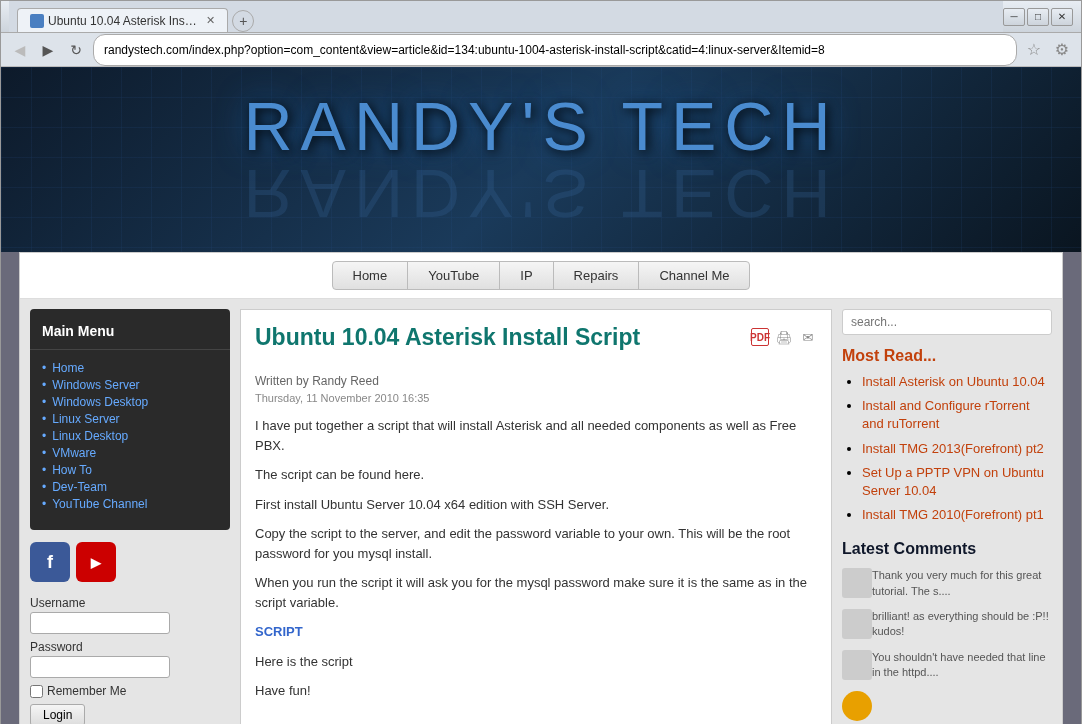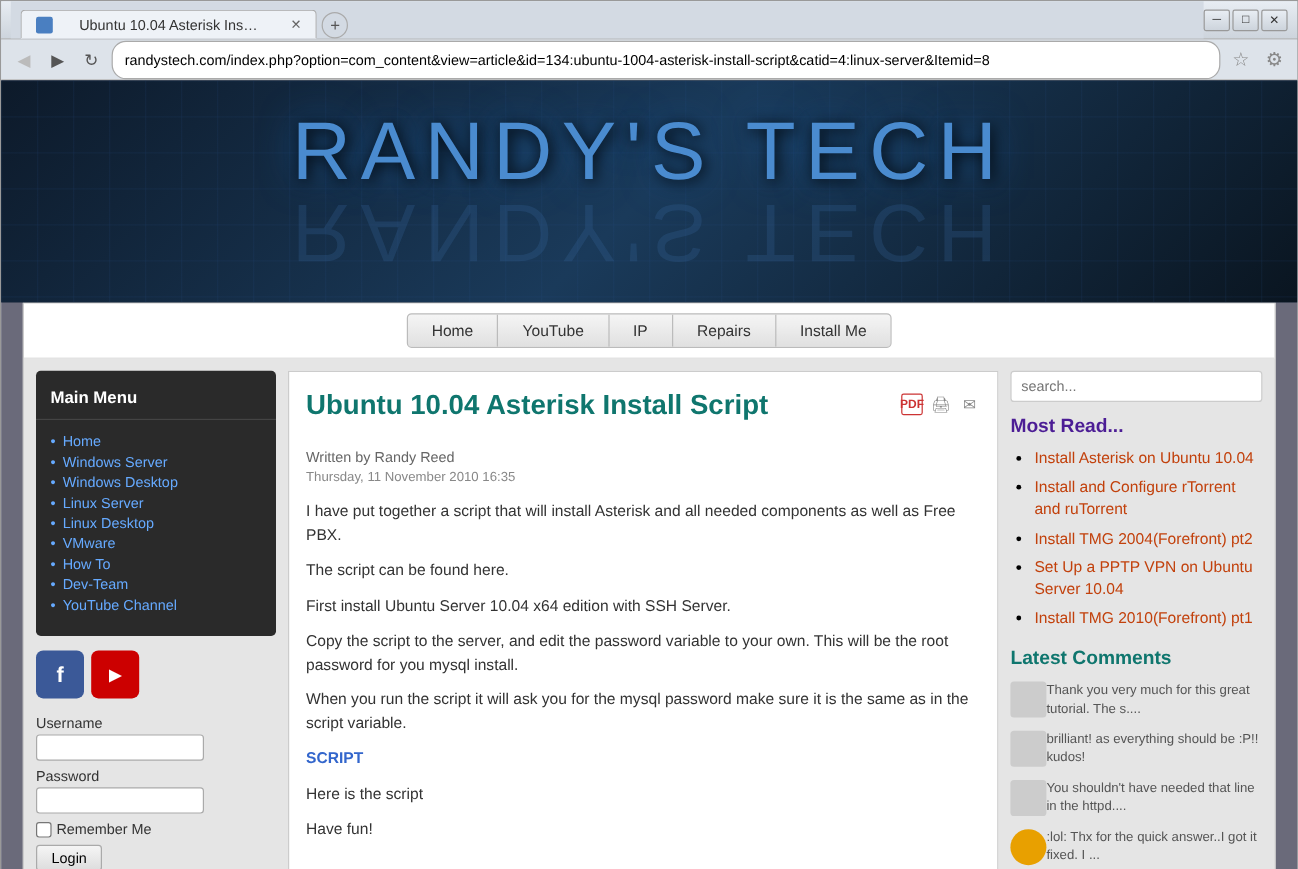"Ubuntu 10.04 Asterisk Inst..." .tab { gap: 22px -> 4px }
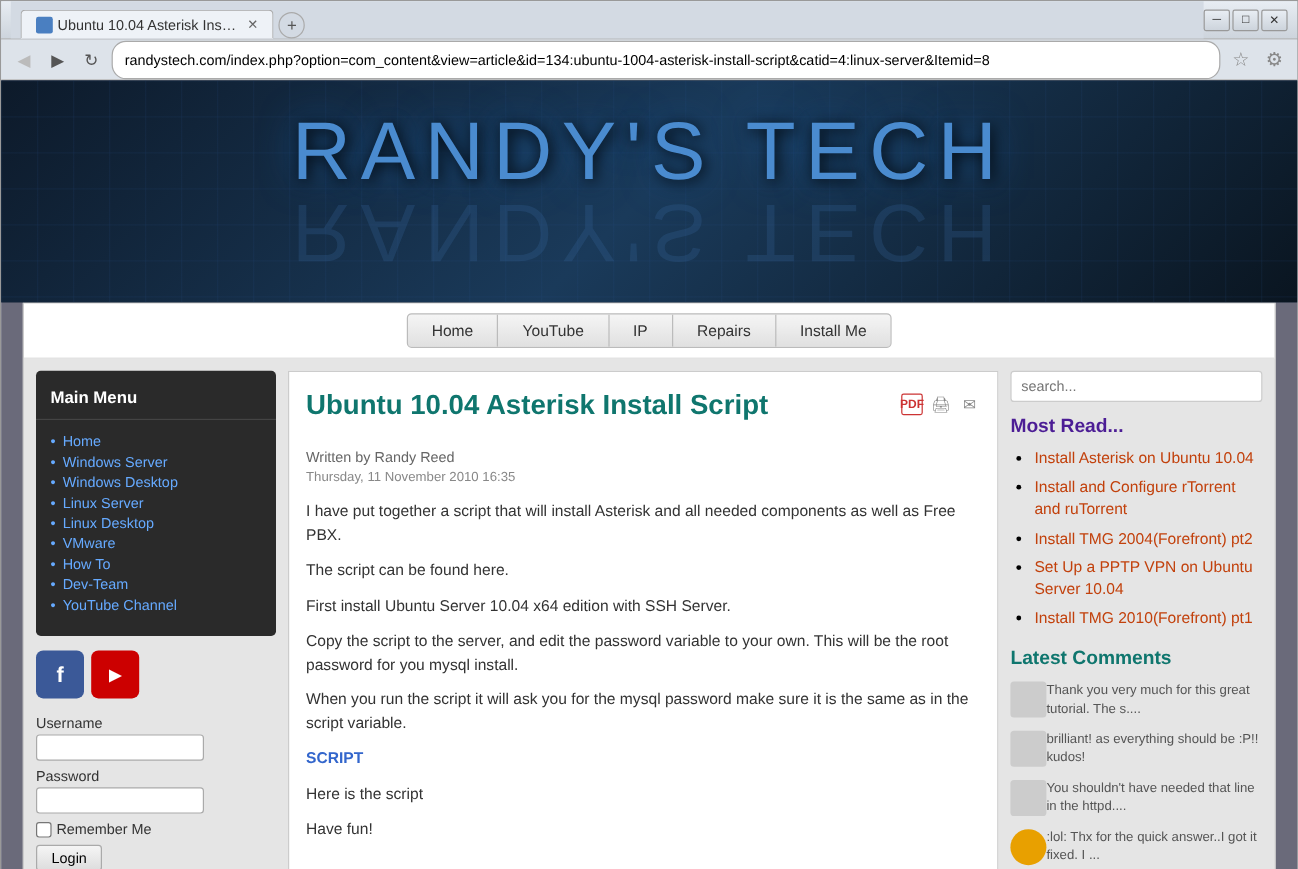"Install Me" div.nav-item { text: Install -> Channel }
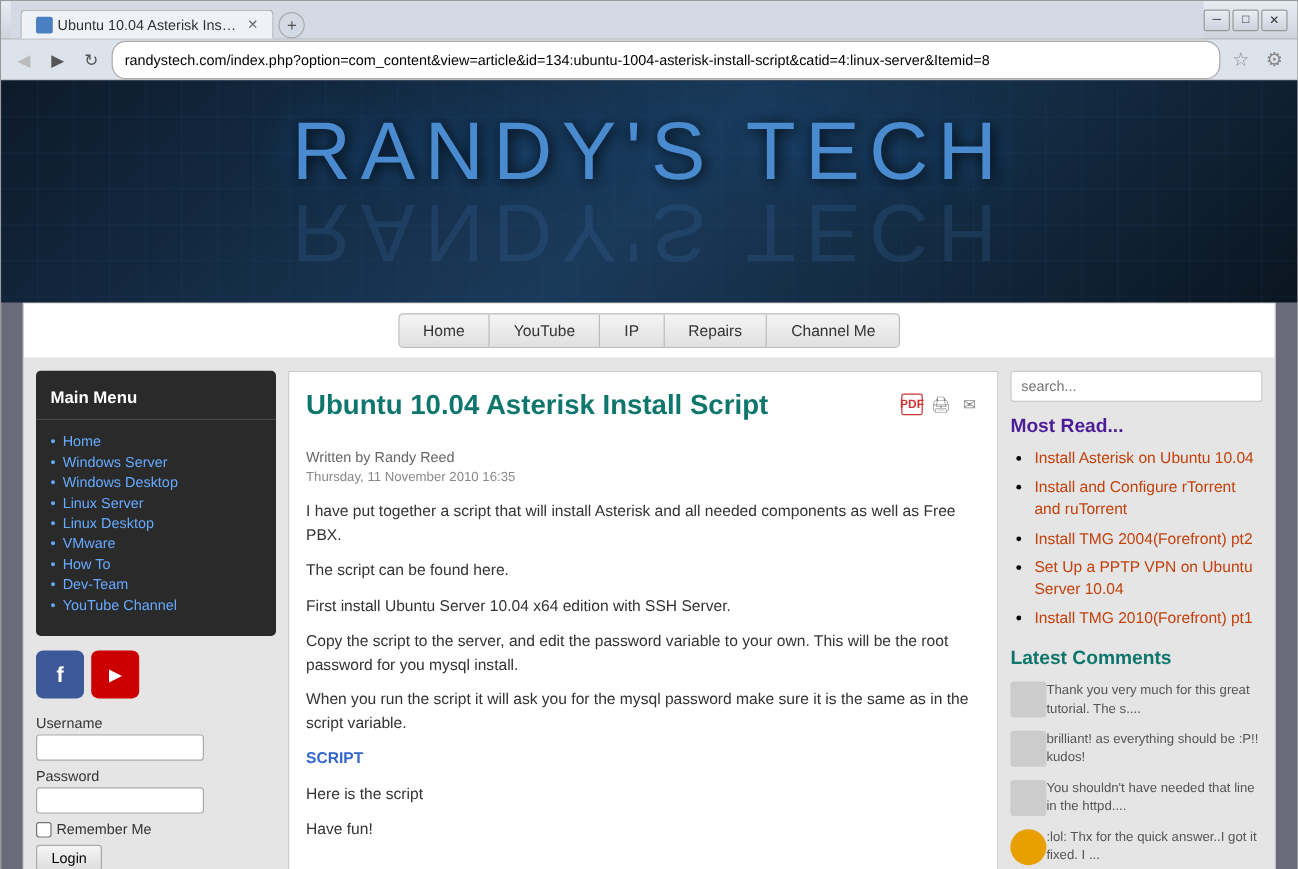"Most Read..." .most-read-title { color: #4c1d95 -> #c2410c }
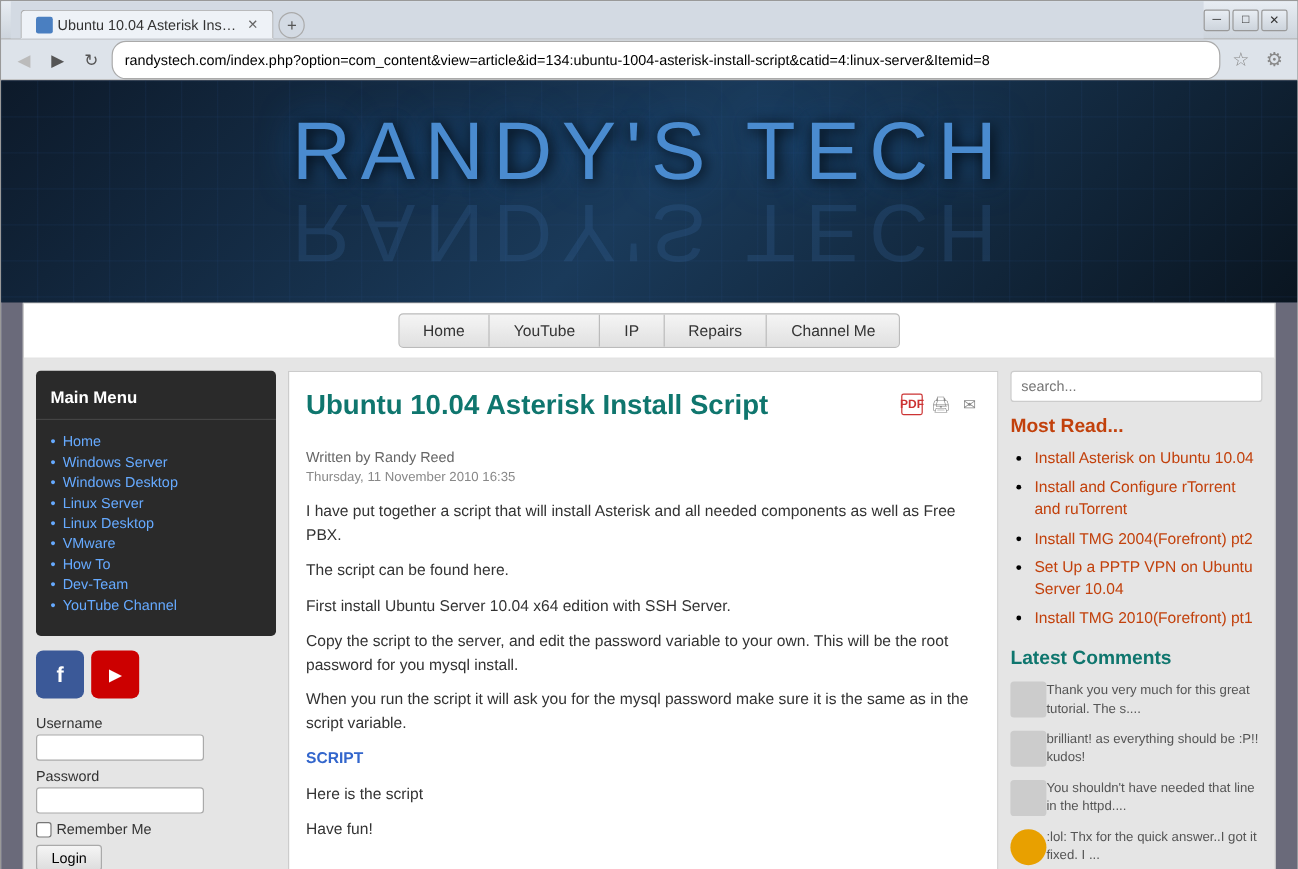"Install TMG 2004(Forefront) pt2" a { text: 2004 -> 2013 }
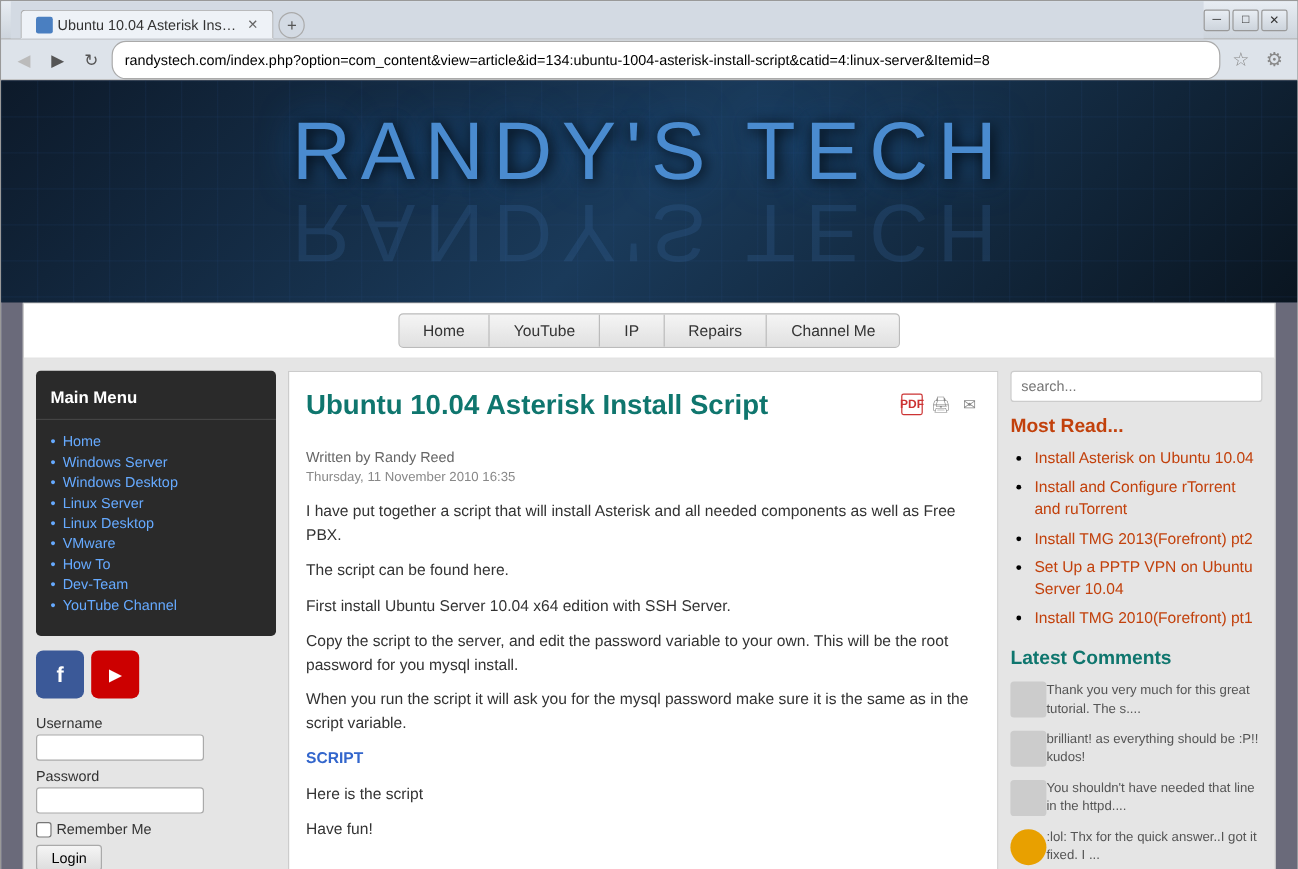"Latest Comments" .latest-comments-title { color: #0f766e -> #0f172a }
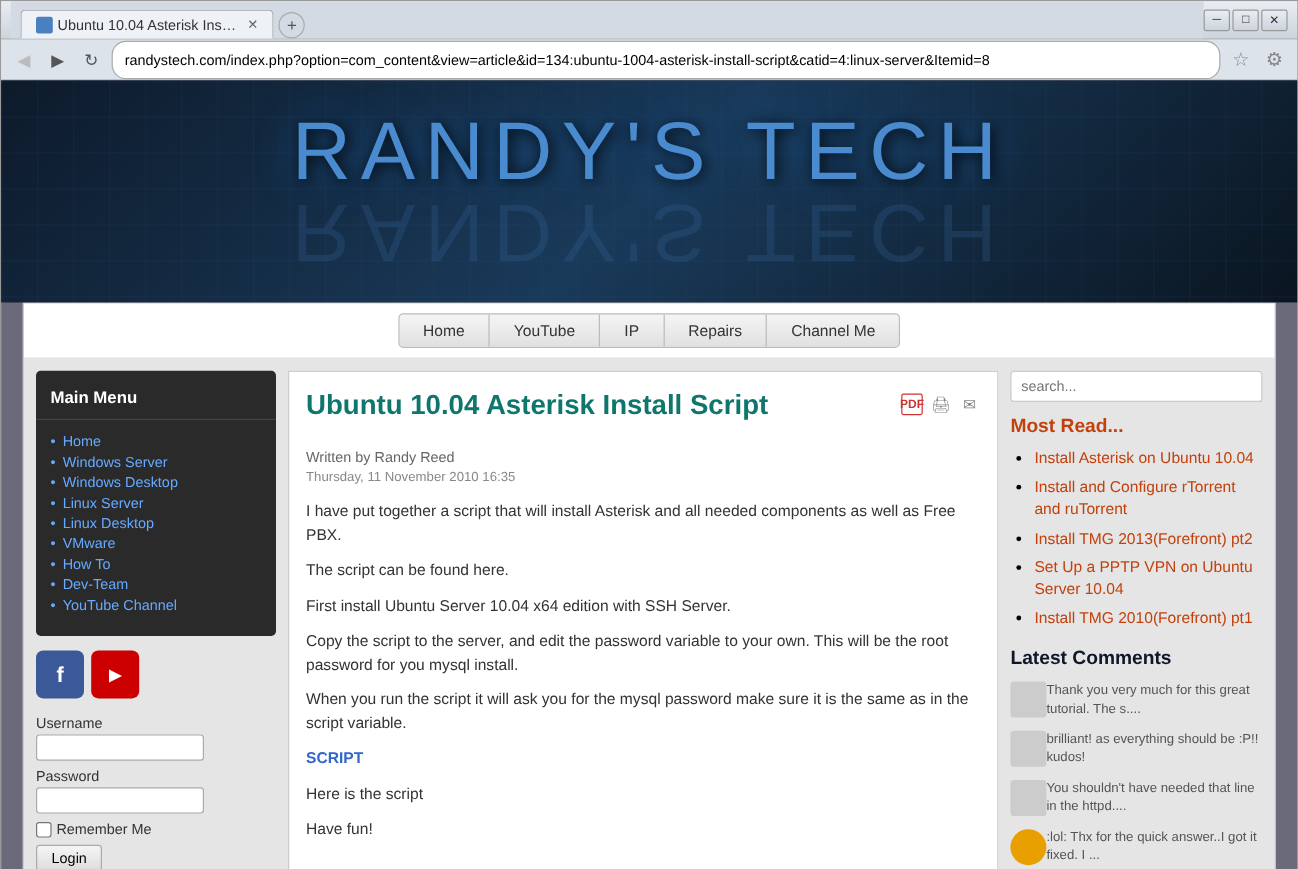":lol: Thx for the quick" div.comment-text { html: <div>:lol: Thx for the quick answer..I got it fixed. I ...</div> -> none }
